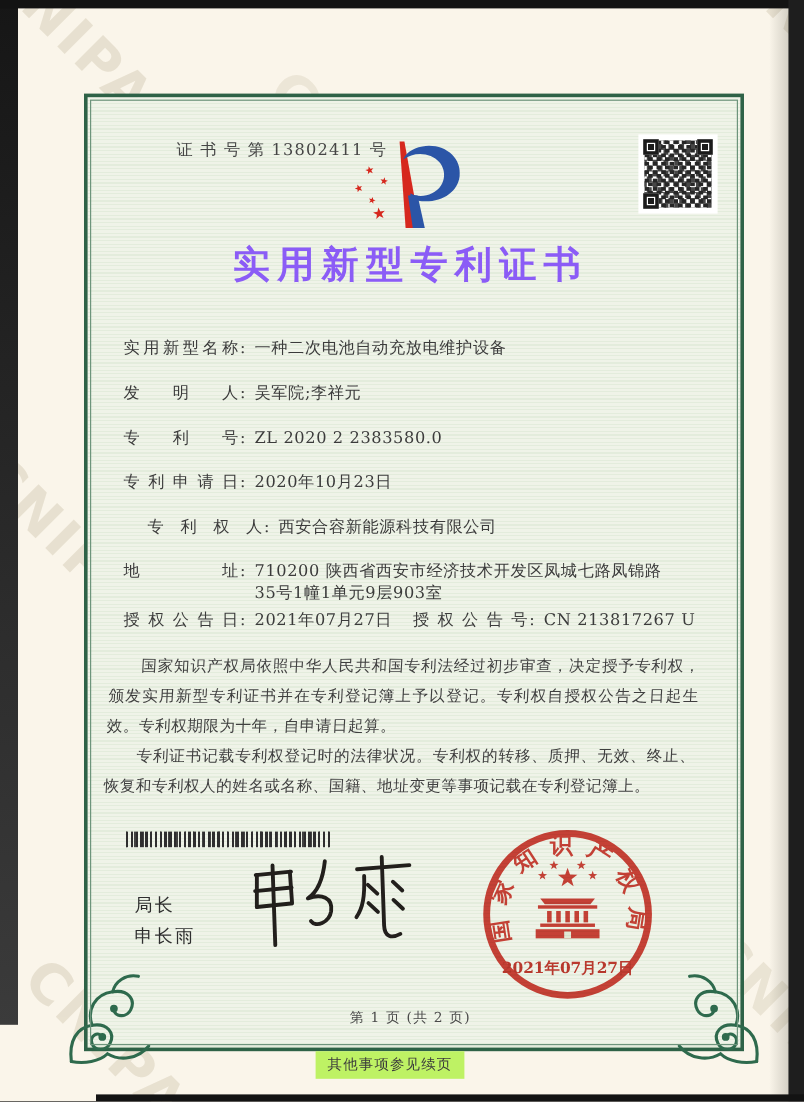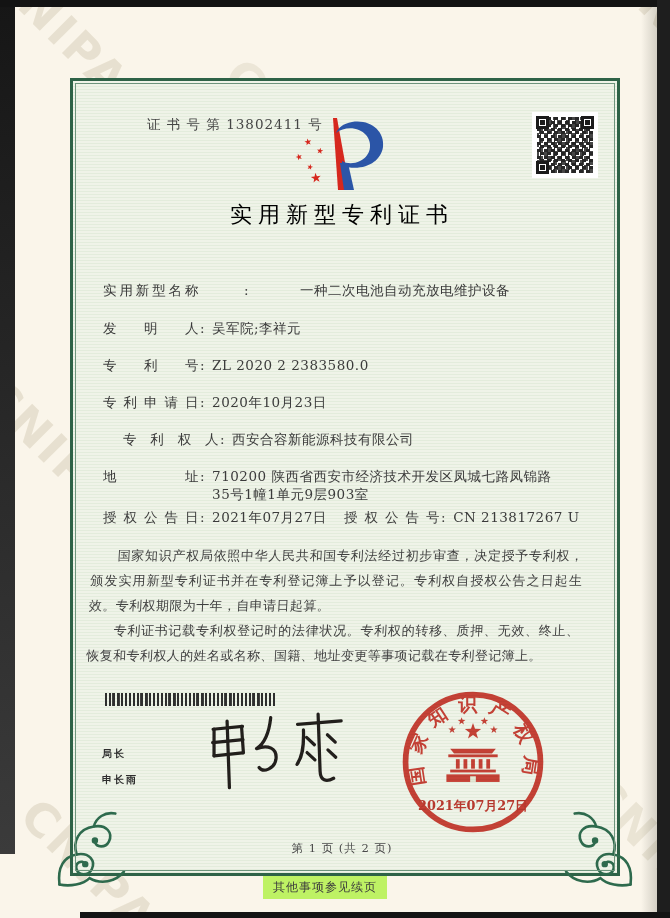"实用新型专利证书" .title { color: #000000 -> #8b5cf6; font-size: 22px -> 31px; font-weight: 400 -> 700 }
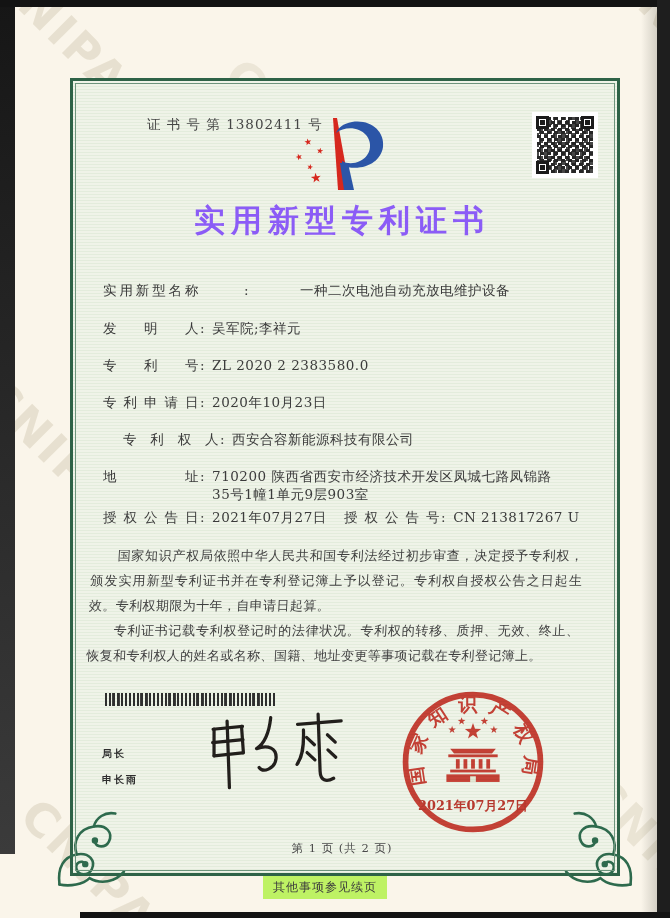"实用新型名称" .r1 { gap: 44px -> none }
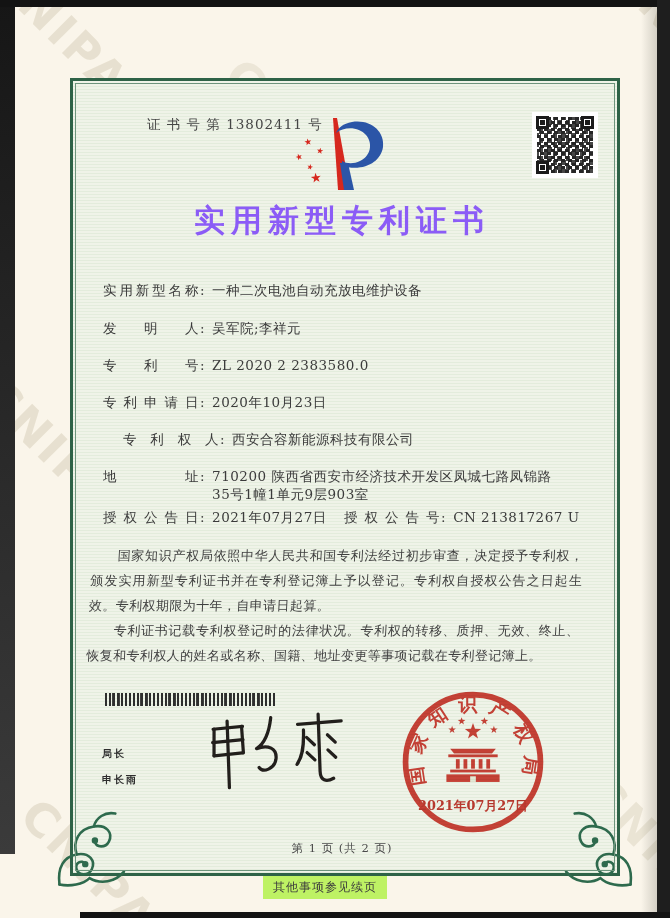"局长" .signer { font-size: 10px -> 15px; font-weight: 700 -> 400; left: 32px -> 42px }
